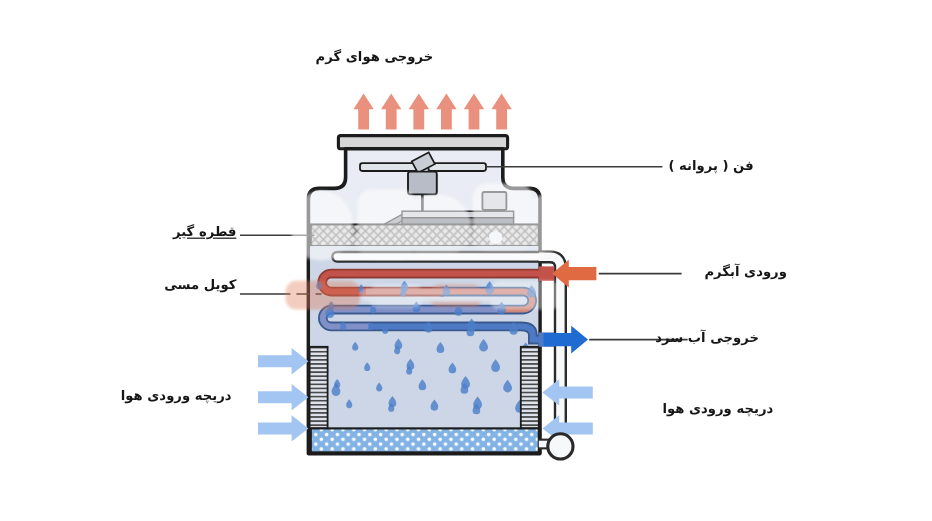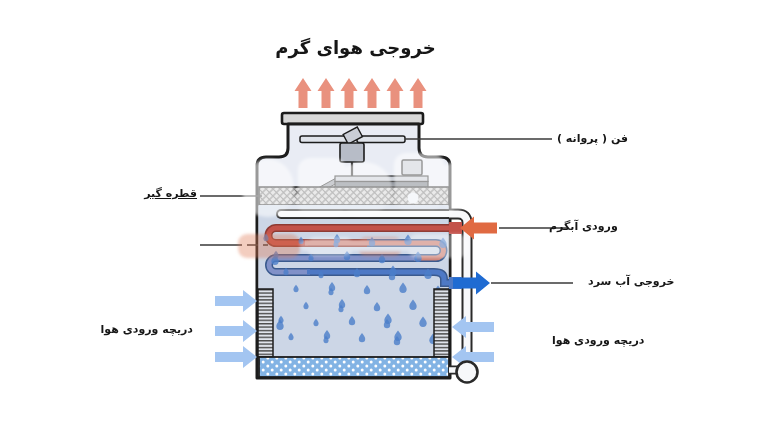"خروجی هوای گرم" .lbl.title { font-size: 18px -> 11px; text-align: center -> left }
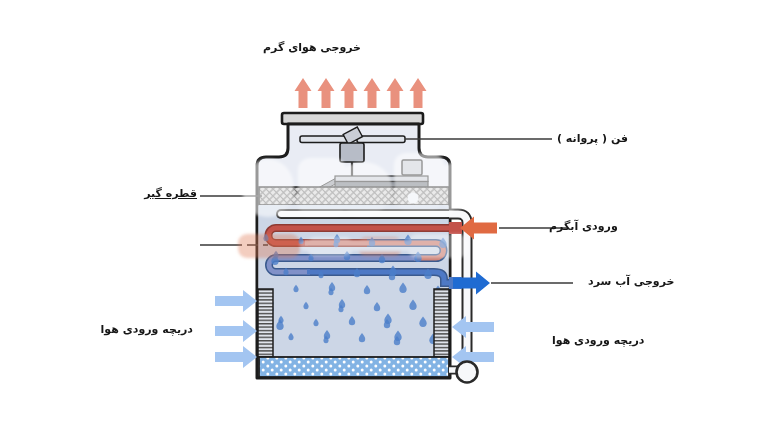"ورودی آبگرم" div.lbl { left: 549px -> 587px }
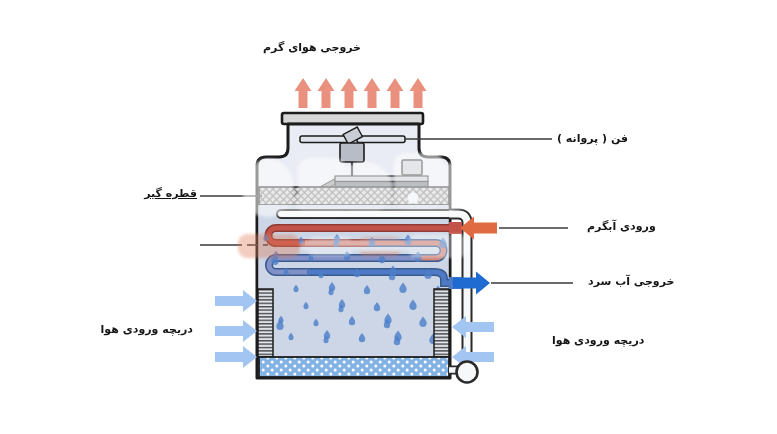"کویل مسی" div.lbl { html: none -> <div>کویل مسی</div> }
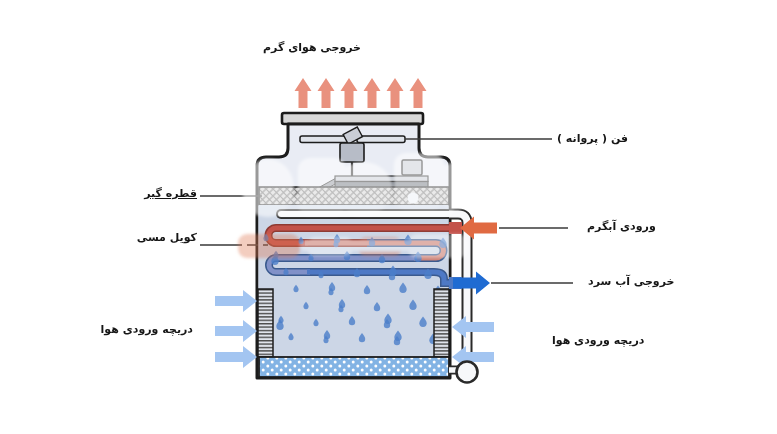"خروجی آب سرد" div.lbl { left: 588px -> 546px }
